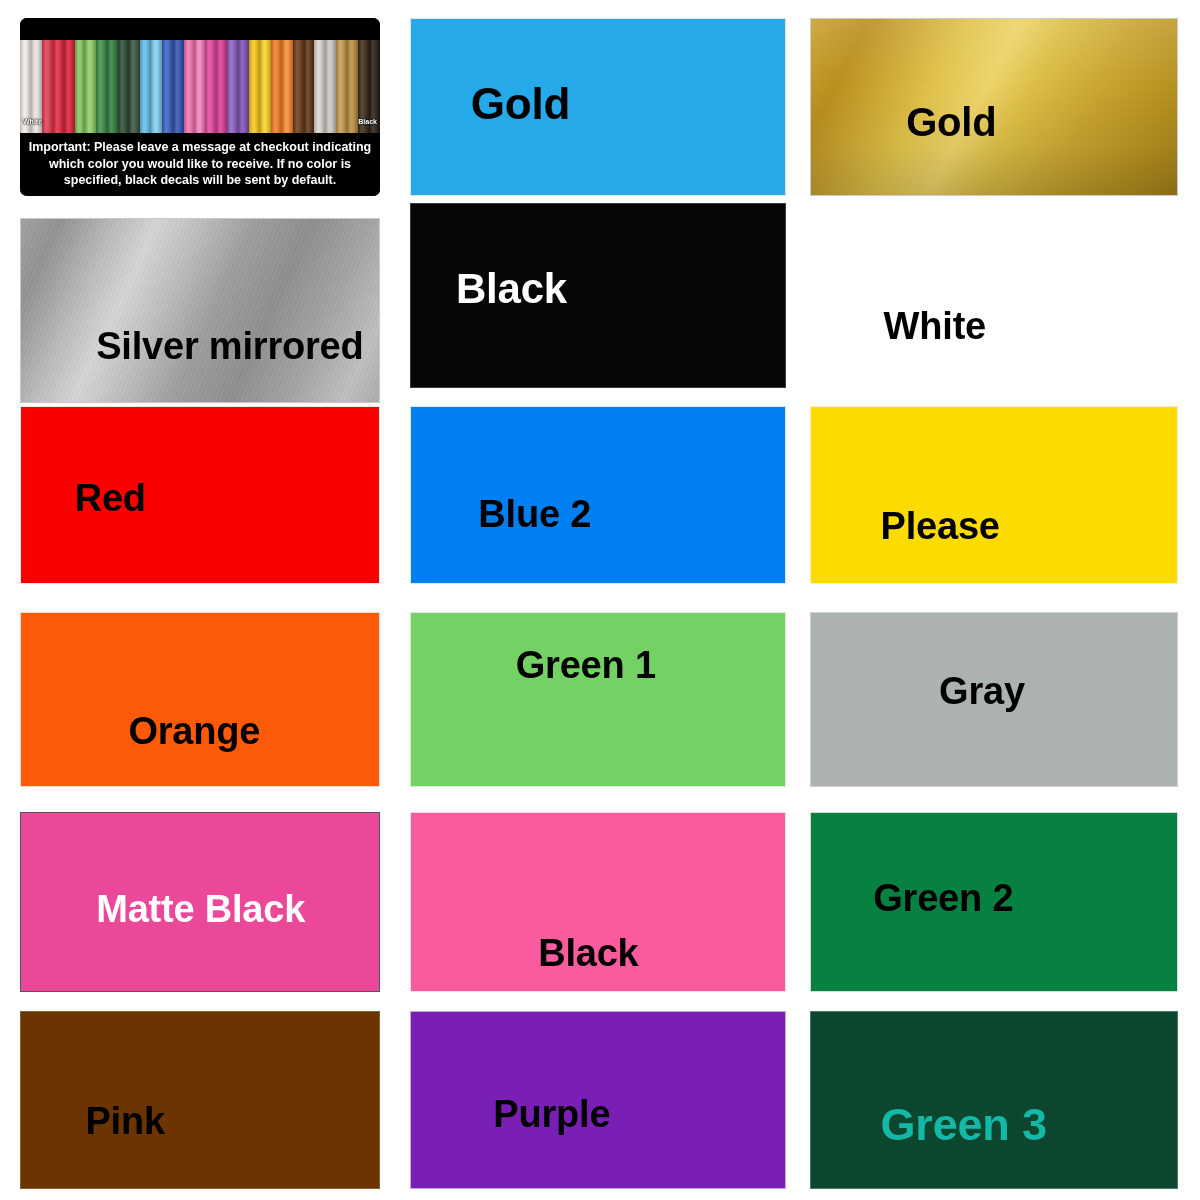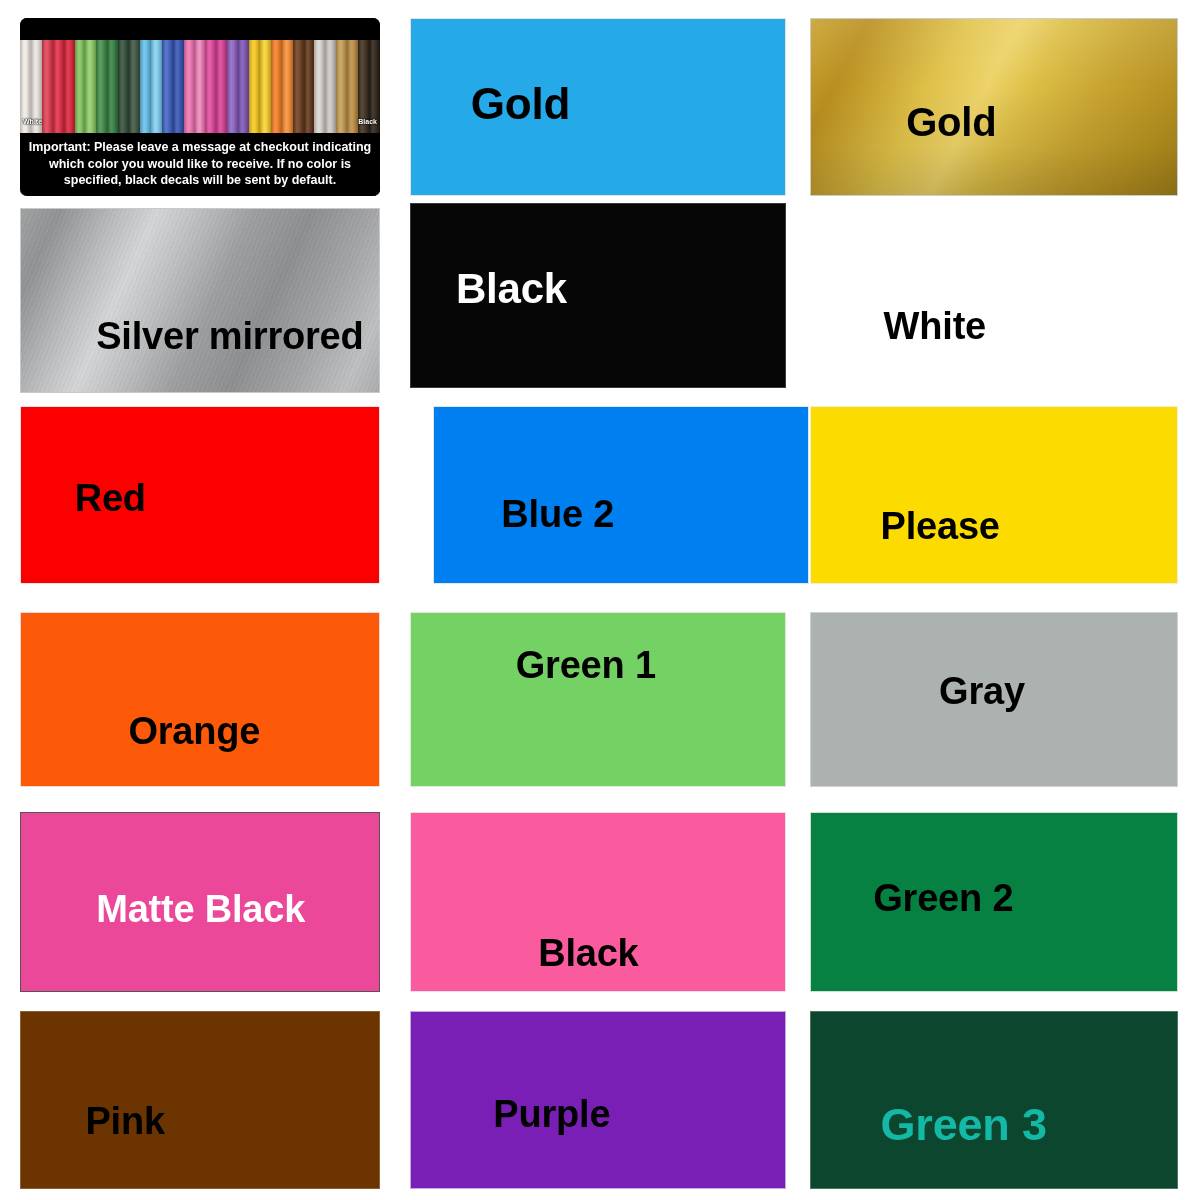"Silver mirrored" div.swatch { top: 208px -> 218px }
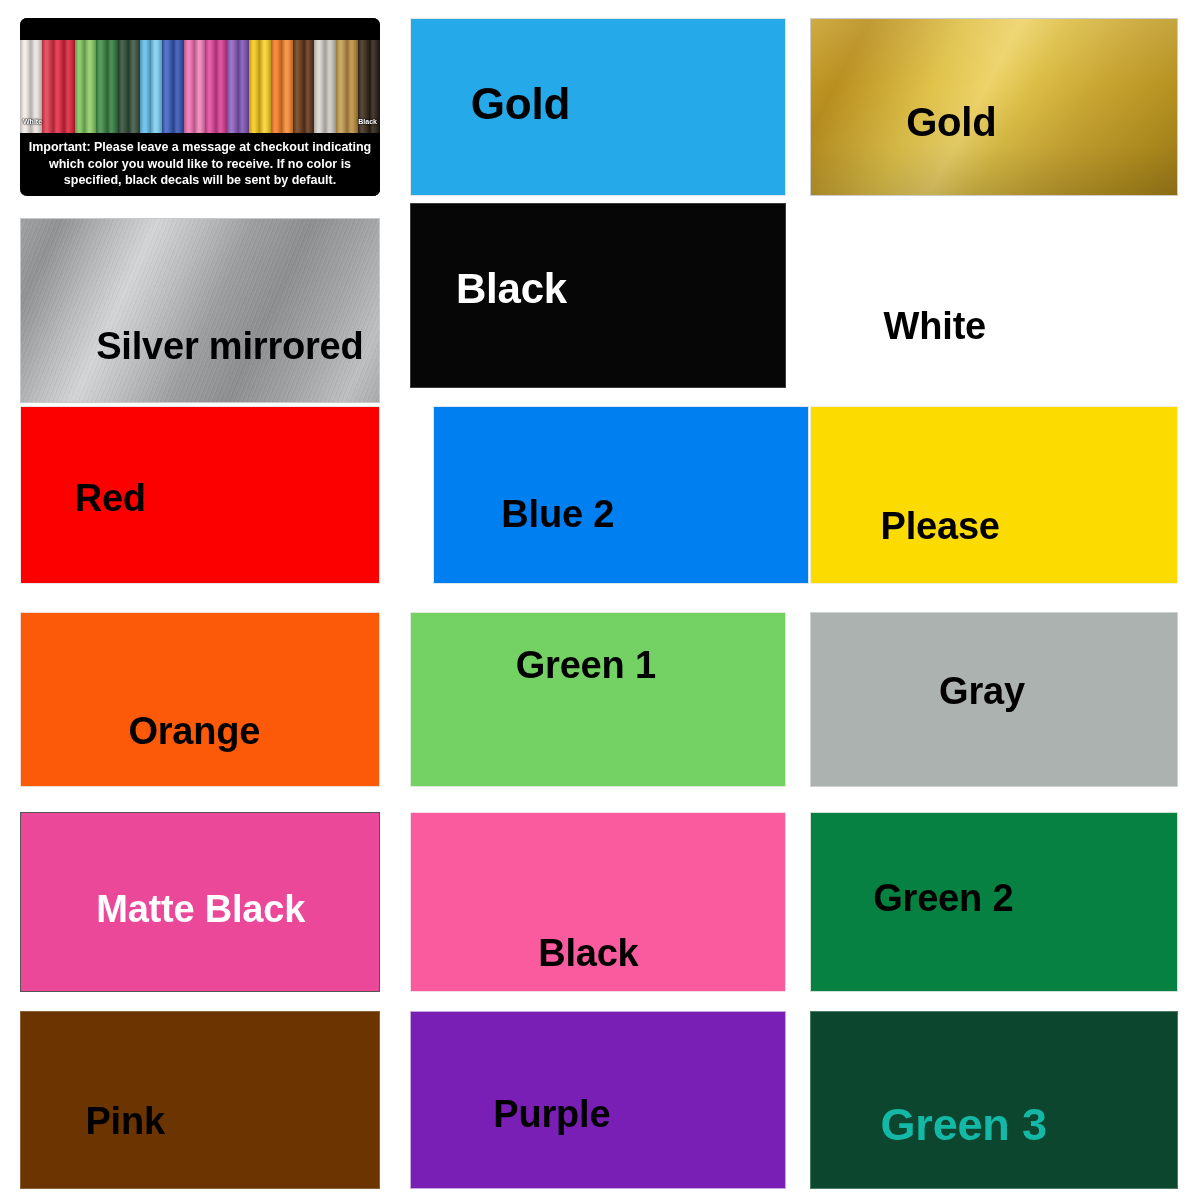"Blue 2" div.swatch { margin-left: 23px -> none }
